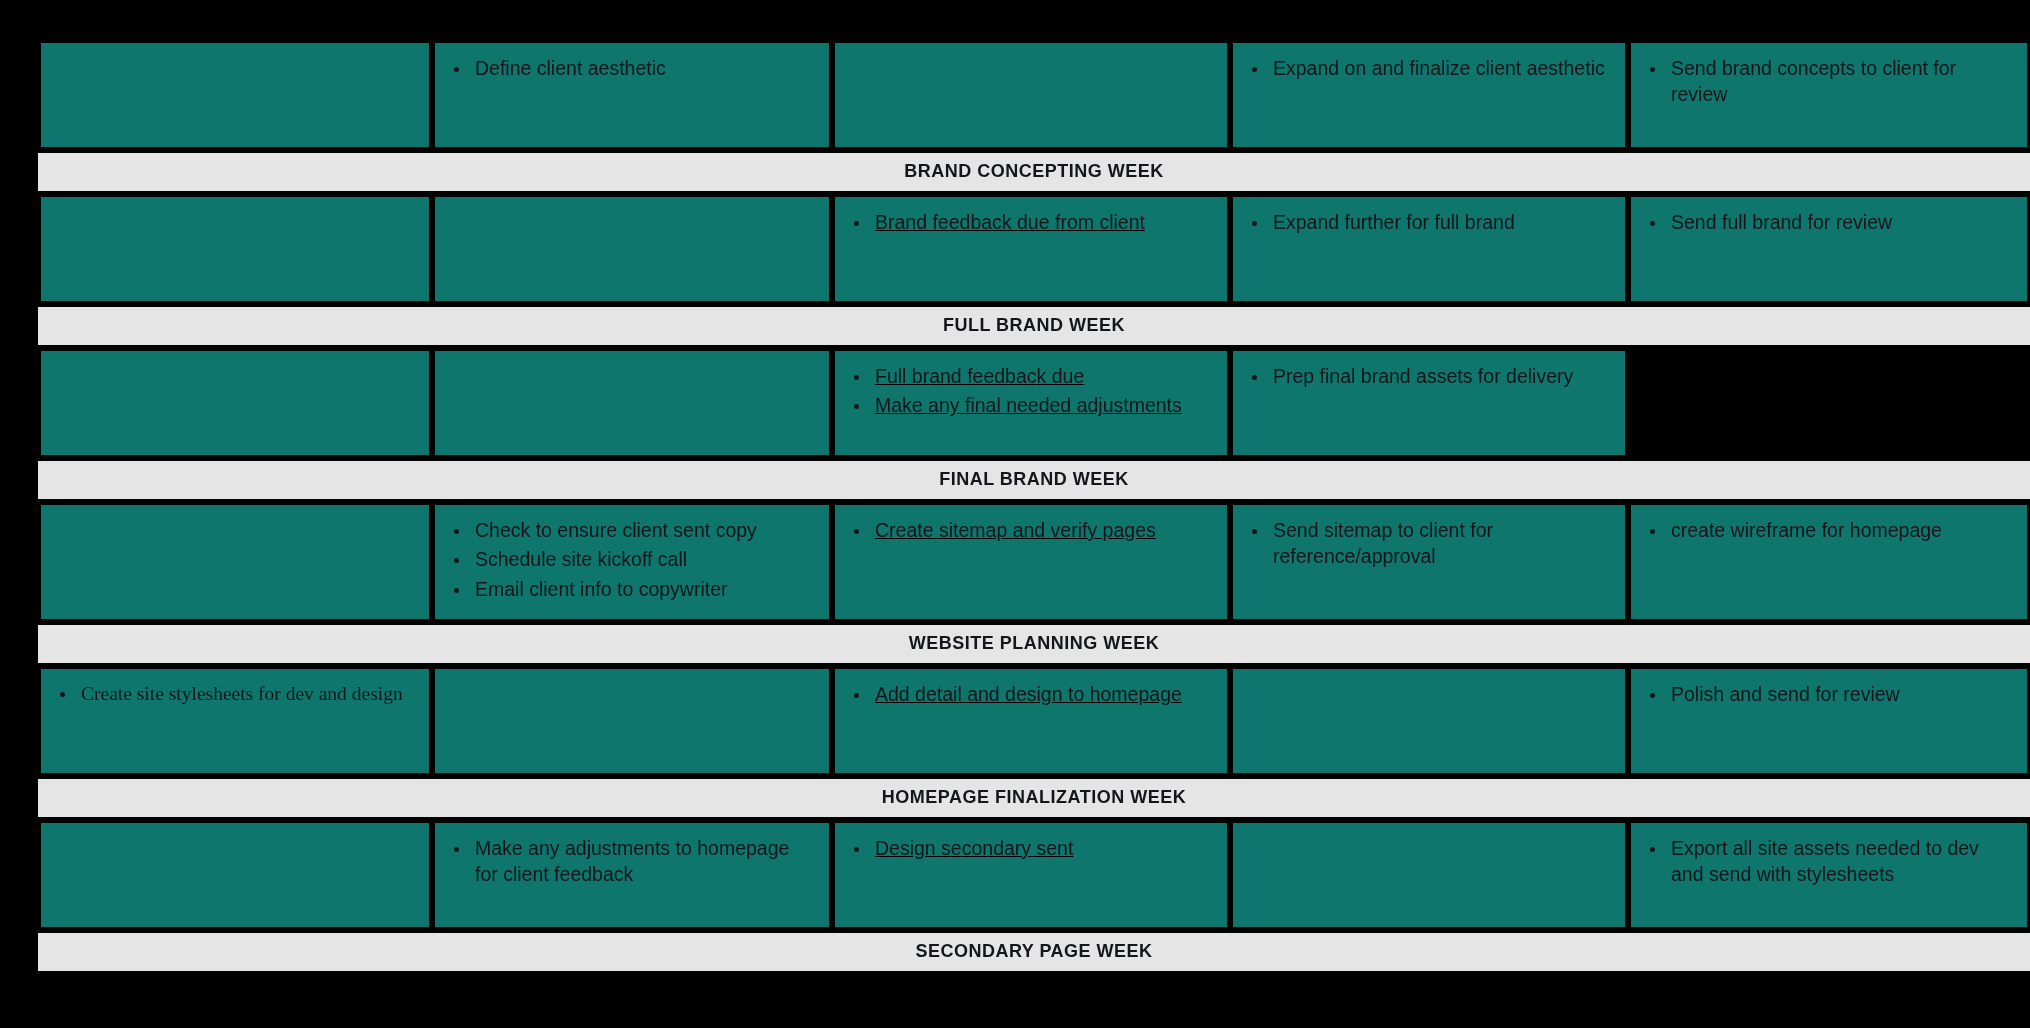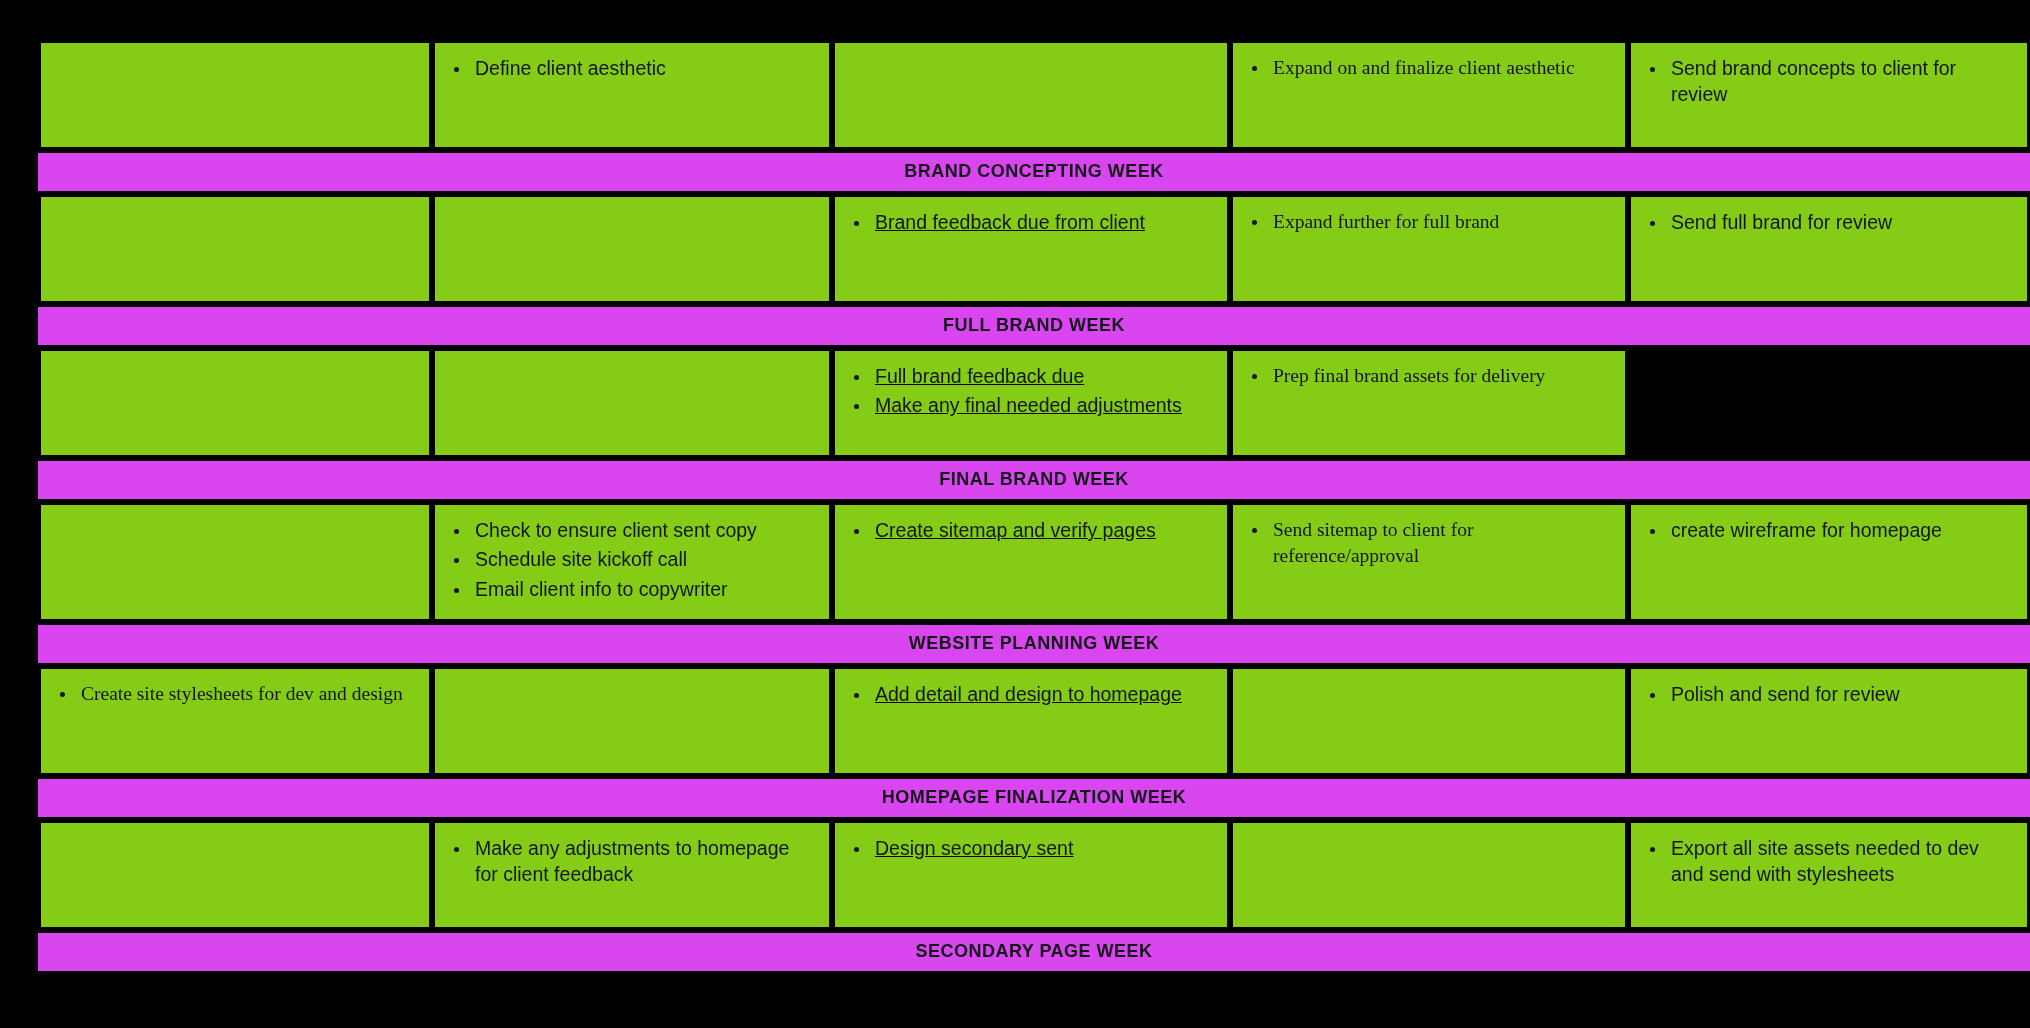"Define client aesthetic" .cell { background: #84cc16 -> #0f766e }
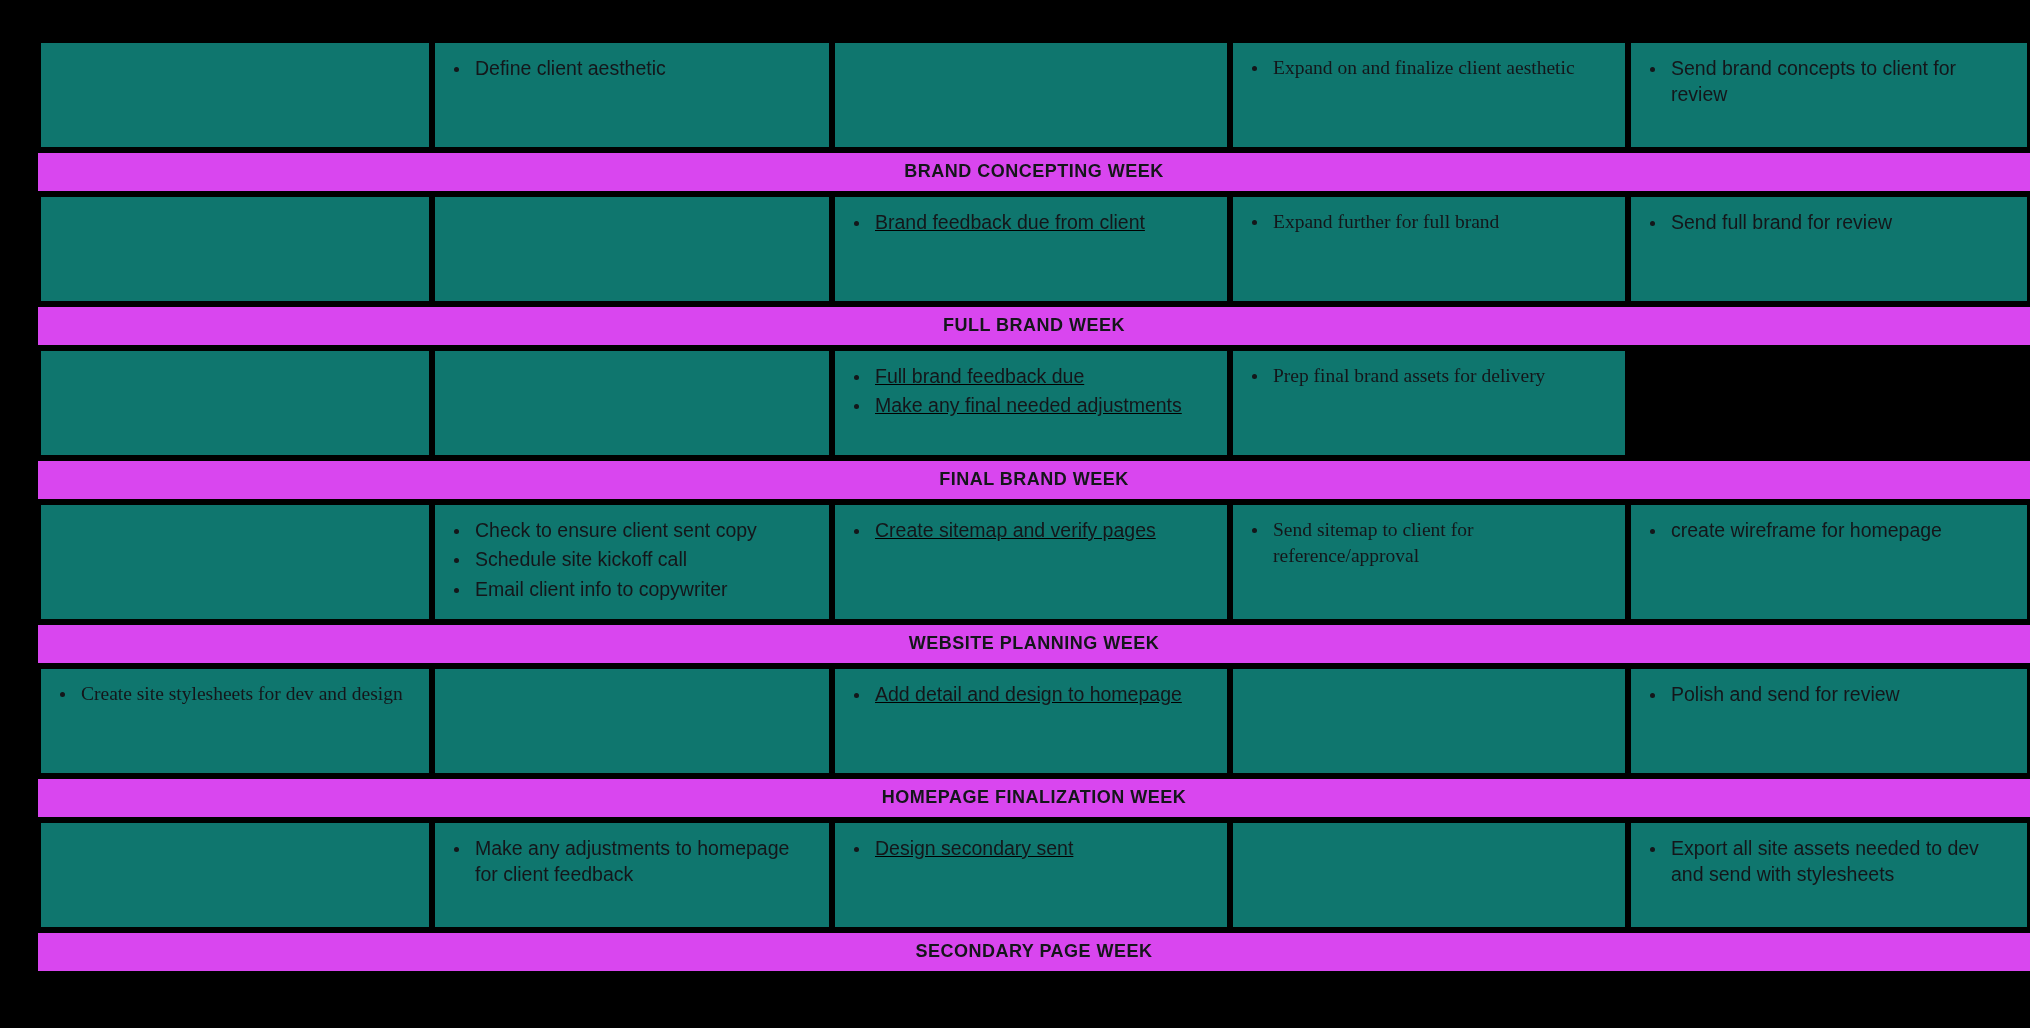"Expand on and finalize client" .cell.c3 { font-family: Liberation Serif, serif -> none }
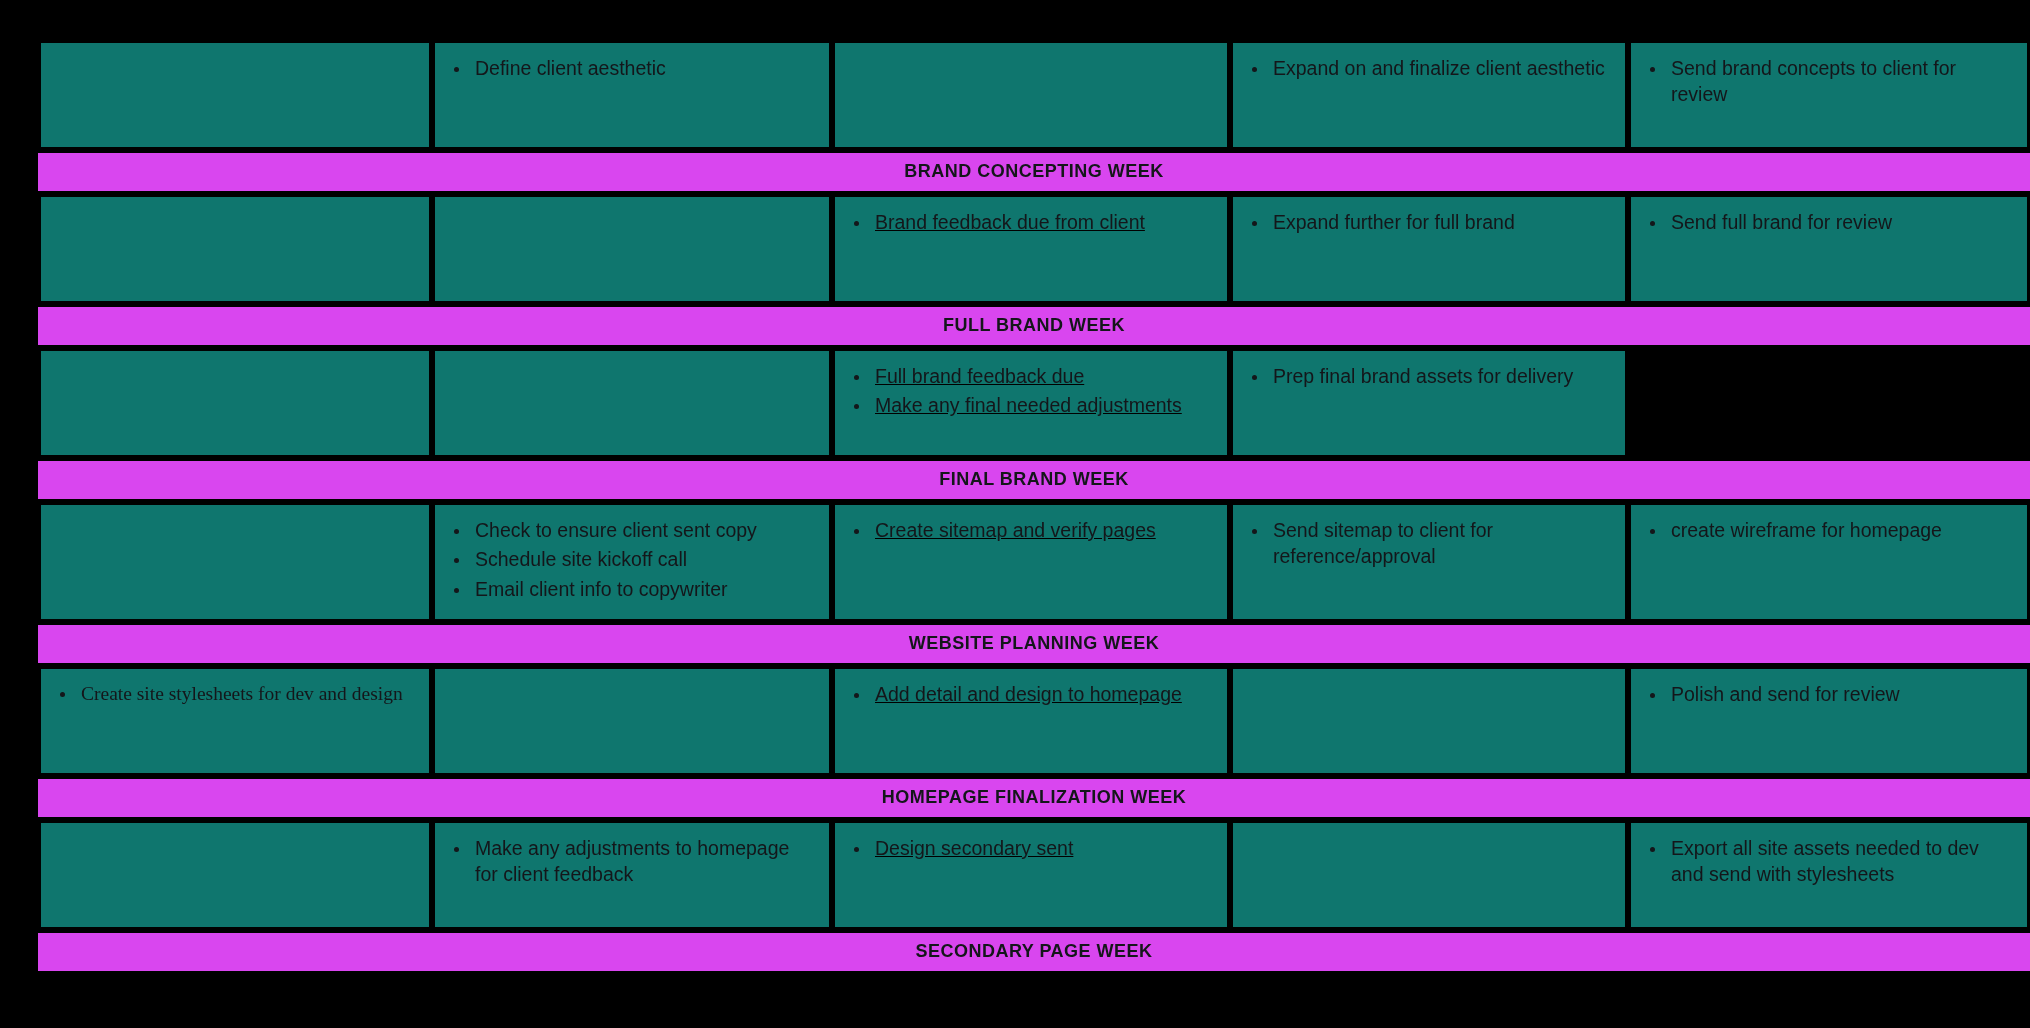"BRAND CONCEPTING WEEK" .banner { background: #d946ef -> #e5e5e5 }
